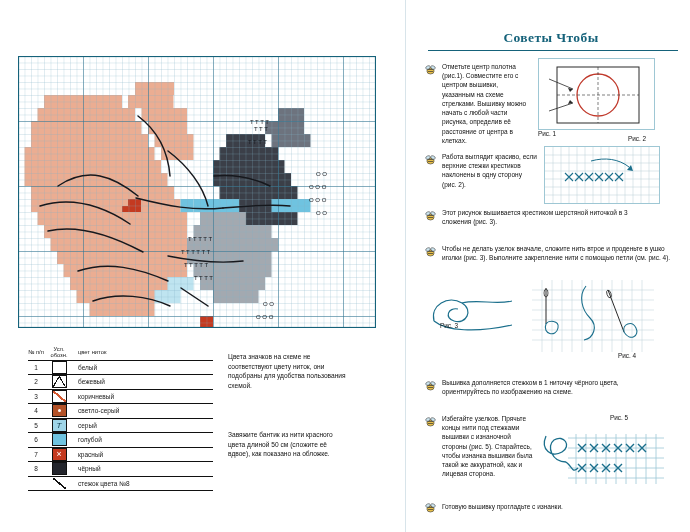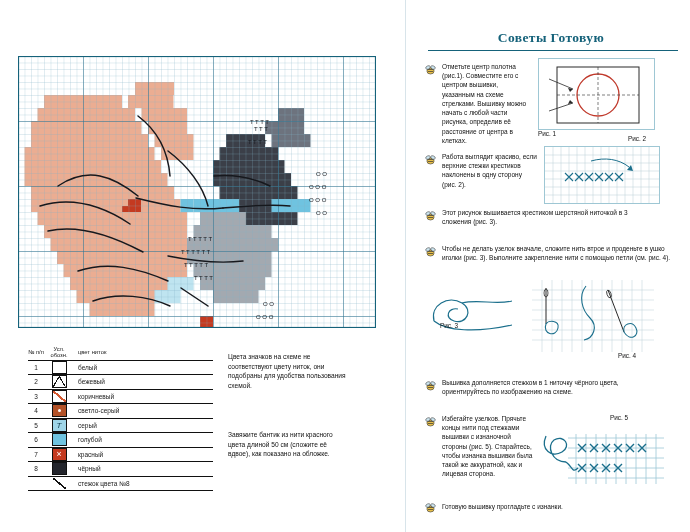"Советы Готовую" div.right-title { text: Готовую -> Чтобы }
